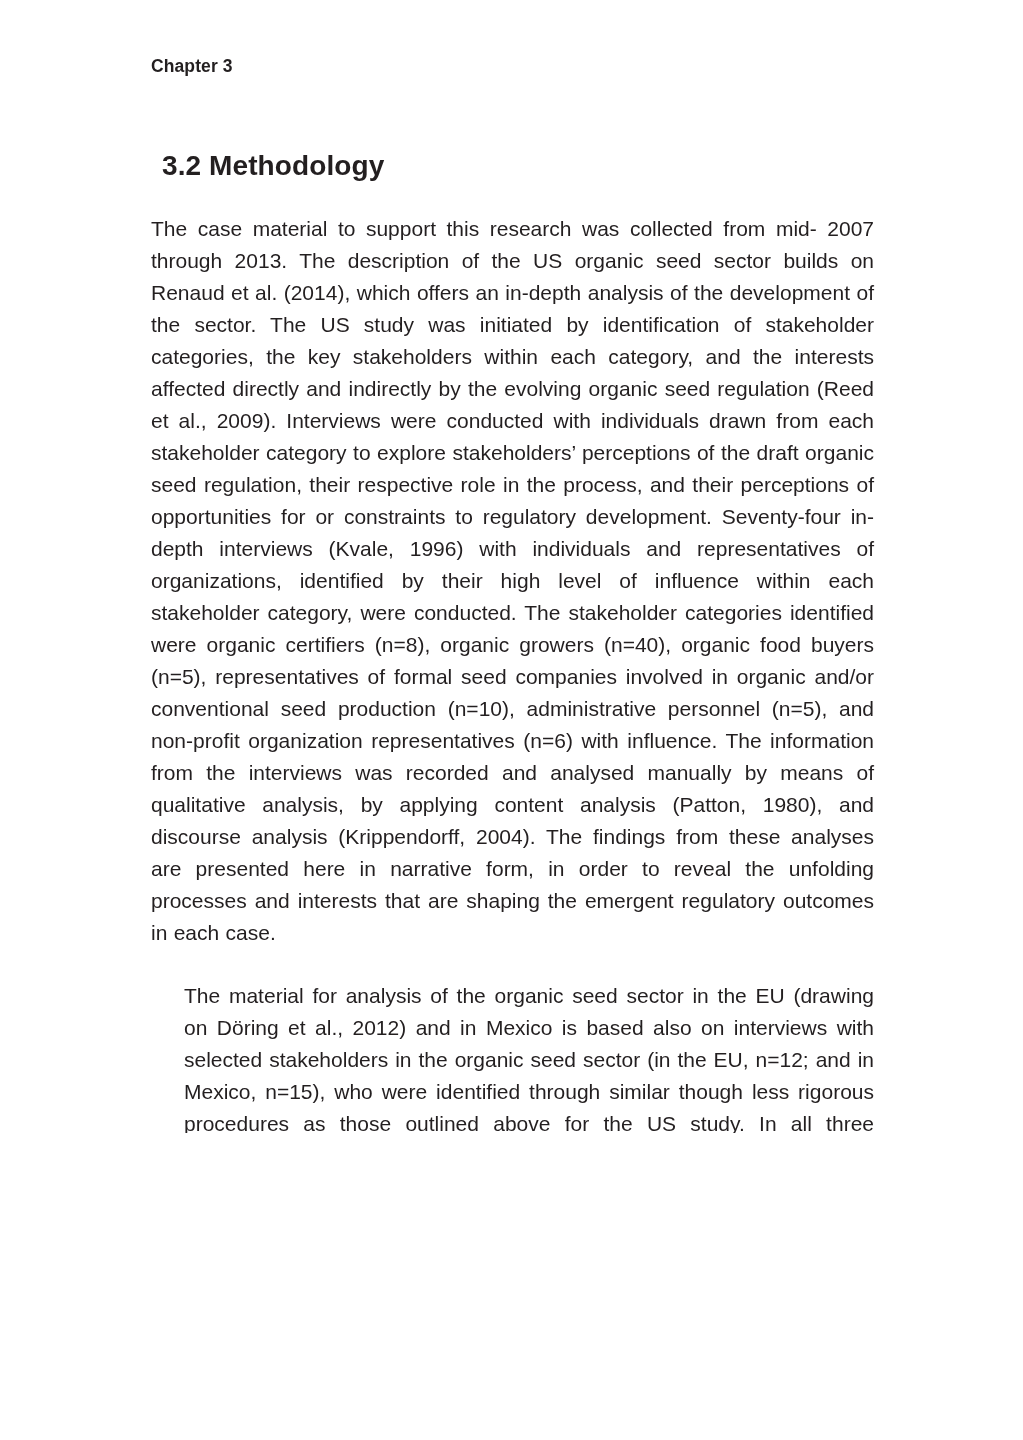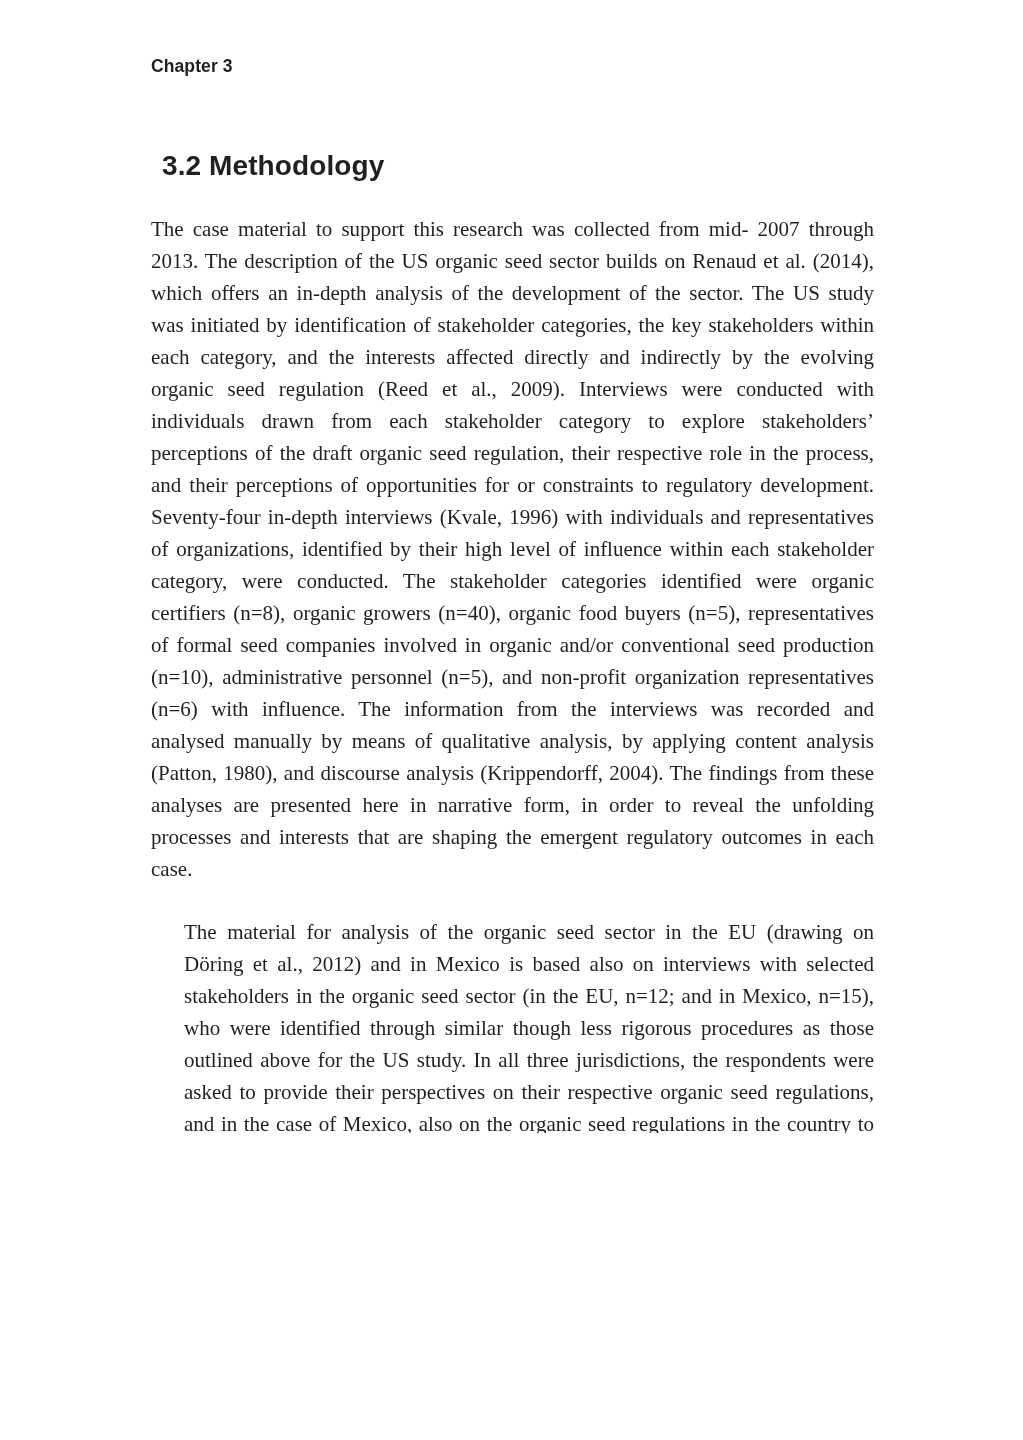"The case material to support" .body-text { font-family: Liberation Serif, serif -> none }
